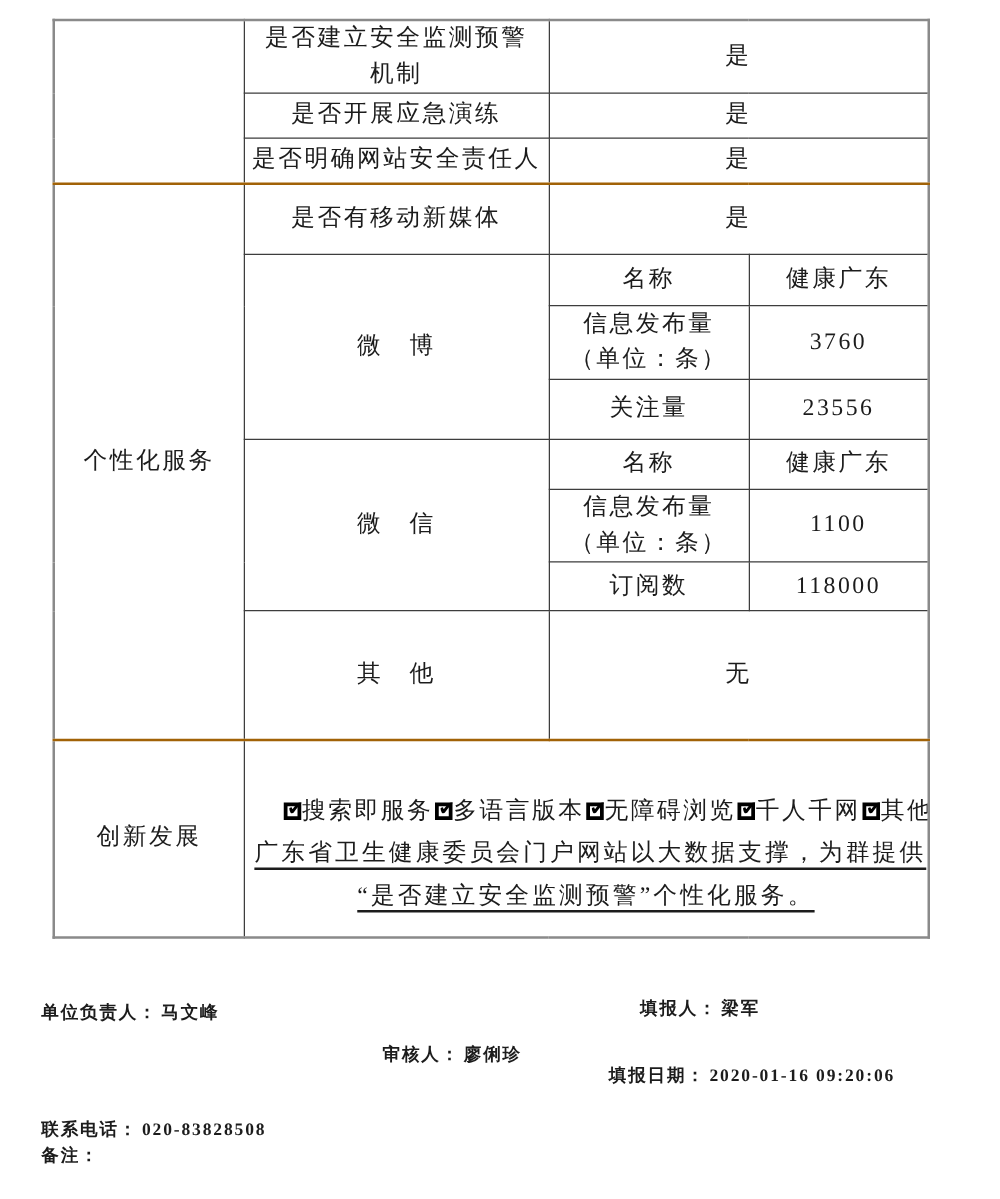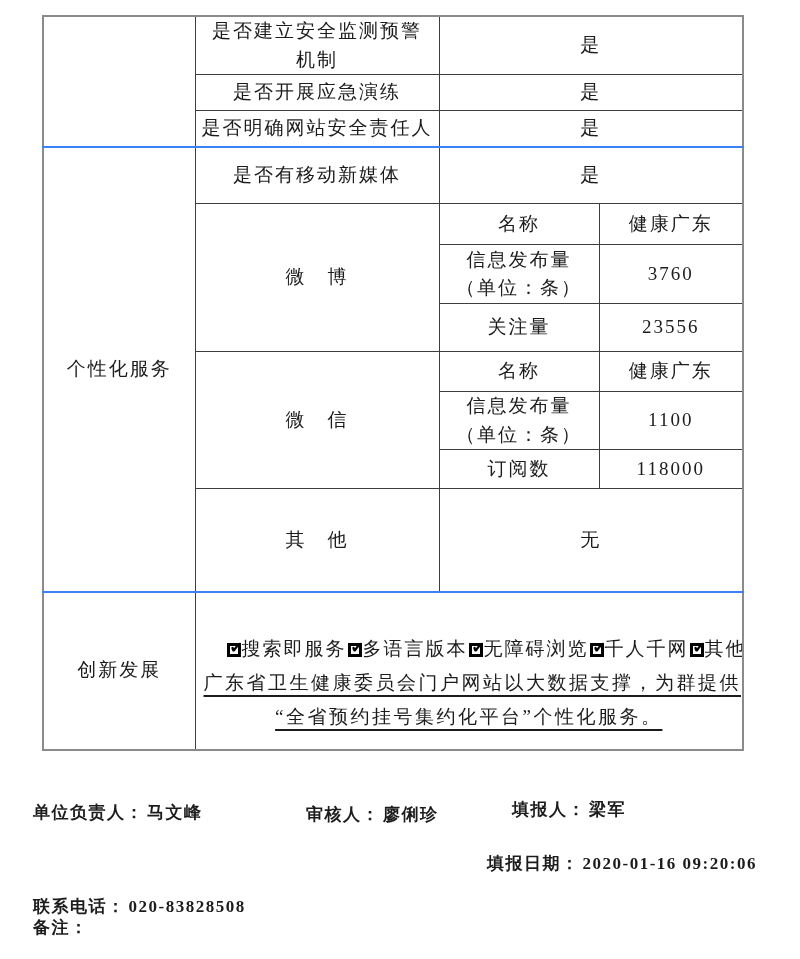"是否有移动新媒体" tr.sec > td { border-top: 2px solid #3b82f6 -> 2px solid #a16207 }
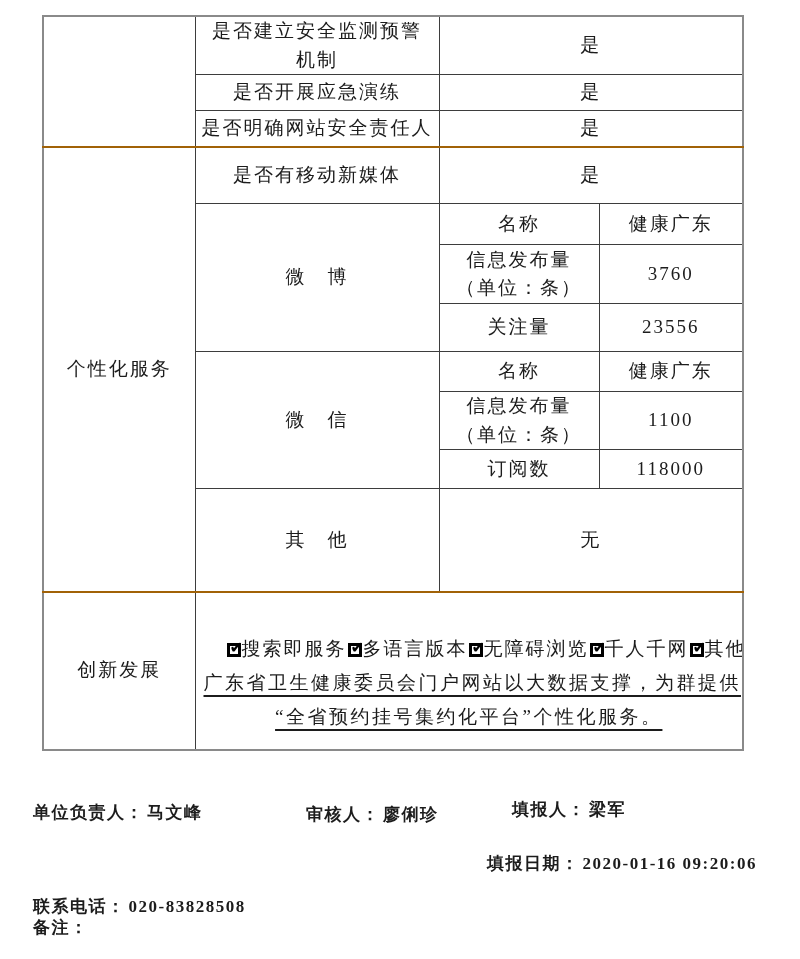"“全省预约挂号集约化平台”个性化服务。" div.desc-line { text: 全省预约挂号集约化平台 -> 是否建立安全监测预警 }
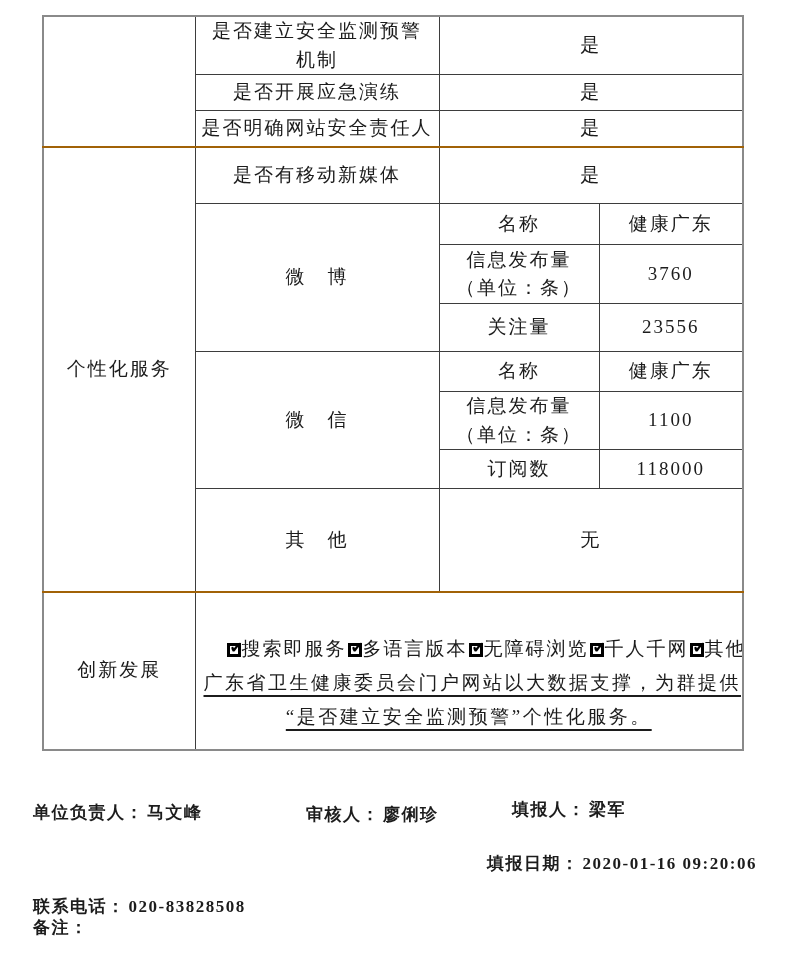"单位负责人： 马文峰" .f-item { font-size: 17px -> 14px }
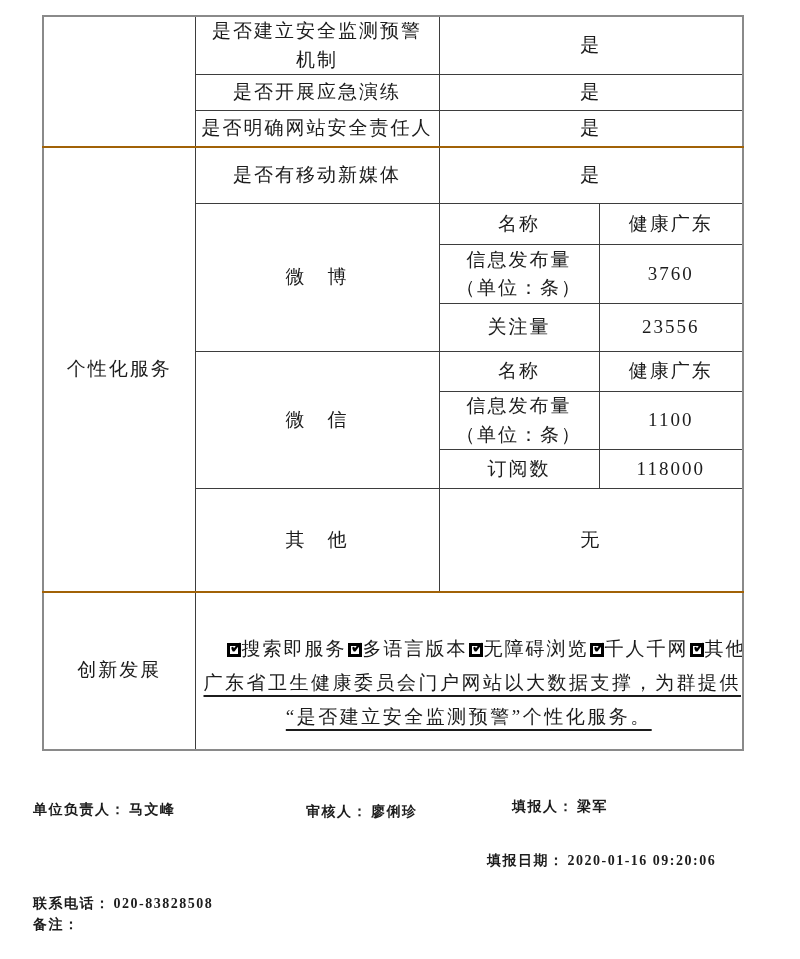"审核人： 廖俐珍" #f-review { top: 803px -> 835px }
